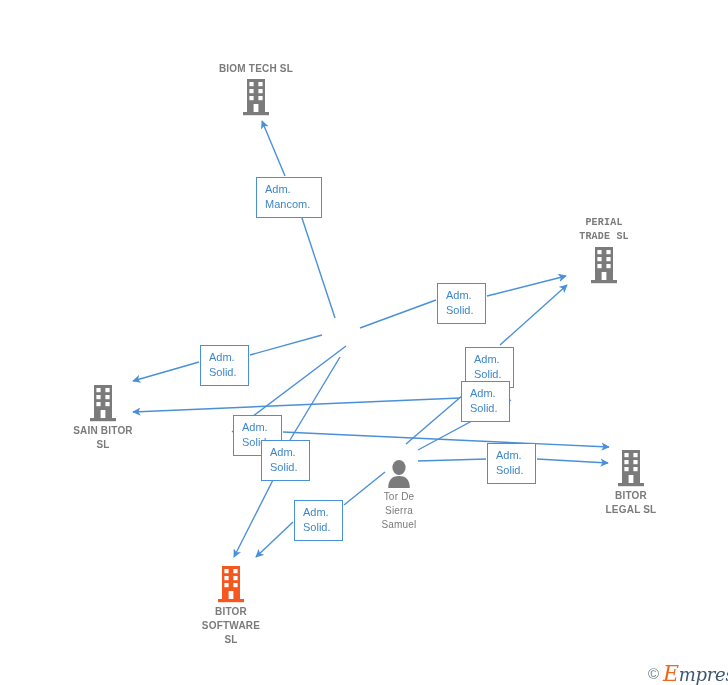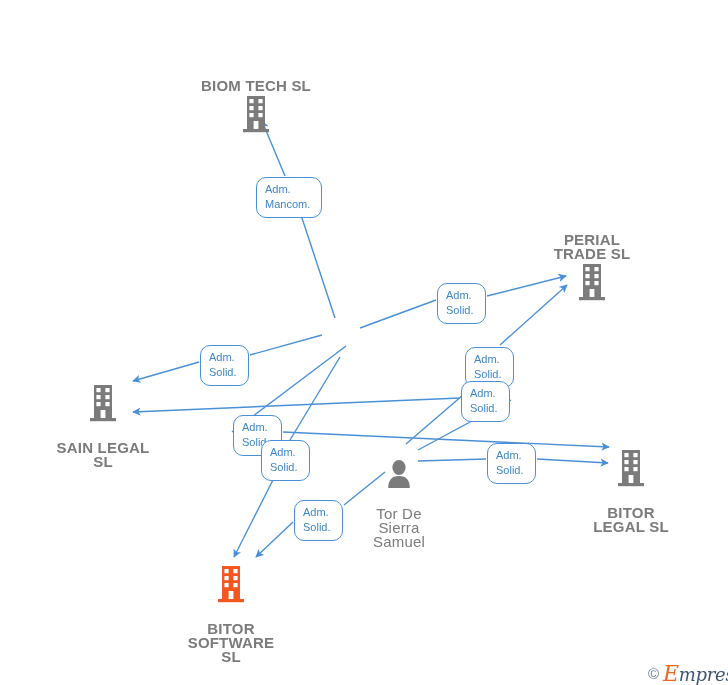"BIOM TECH SL" .node-label { font-size: 15px -> 10px; margin-top: 17px -> none }
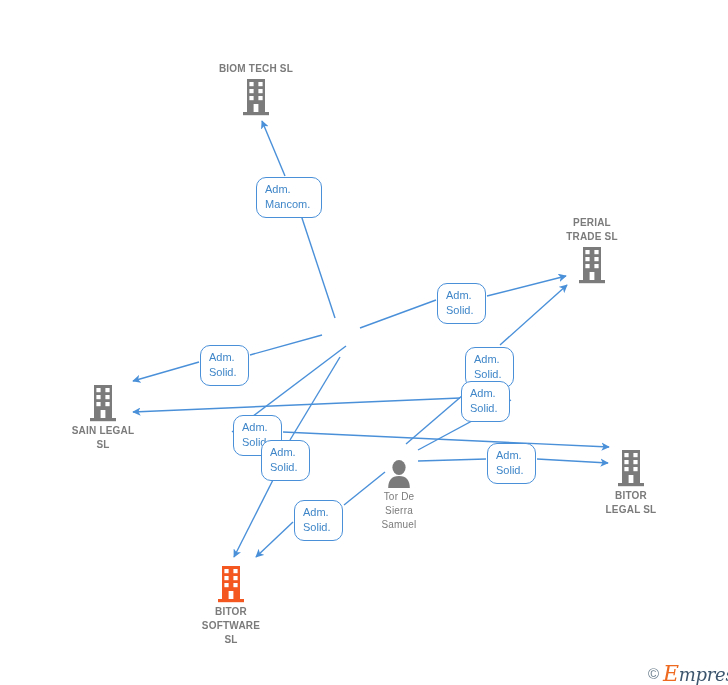"Adm." .edge-label { border-radius: 10px -> 0 }
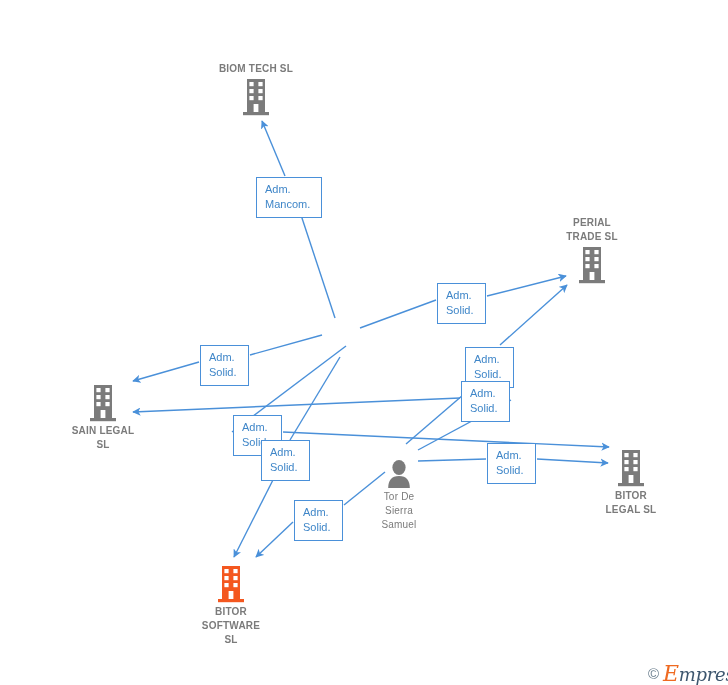"PERIAL" div.node { font-family: none -> Liberation Mono, monospace; left: 532px -> 544px }
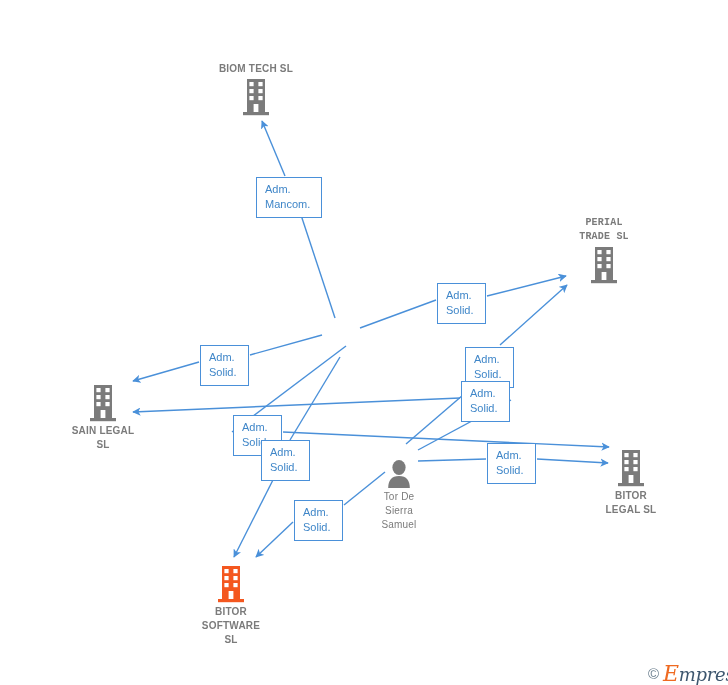"SAIN LEGAL" div.node-label { text: LEGAL -> BITOR }
